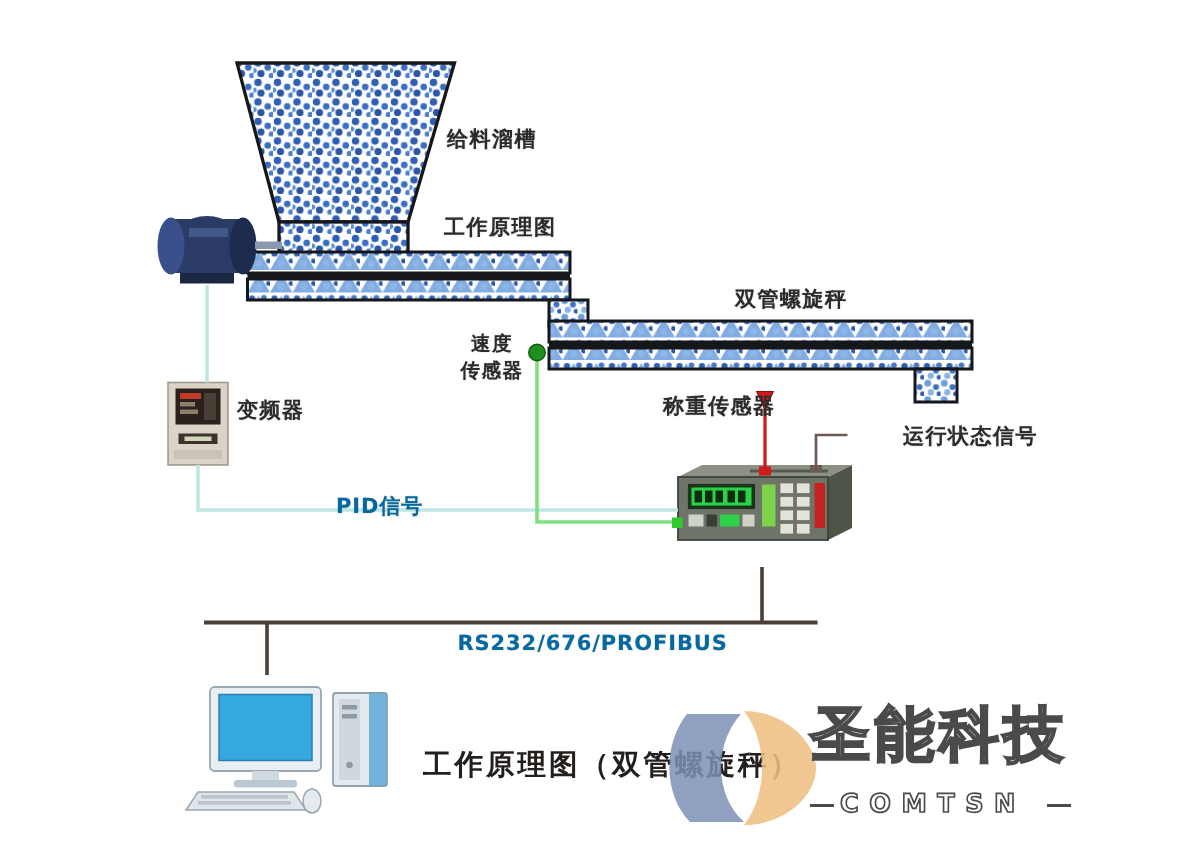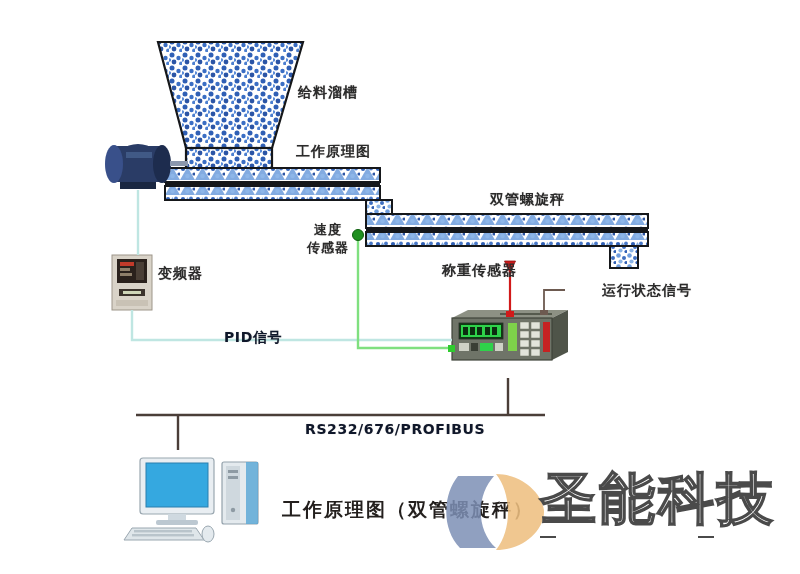"PID信号" .lbl.lat { color: #0f172a -> #0369a1 }
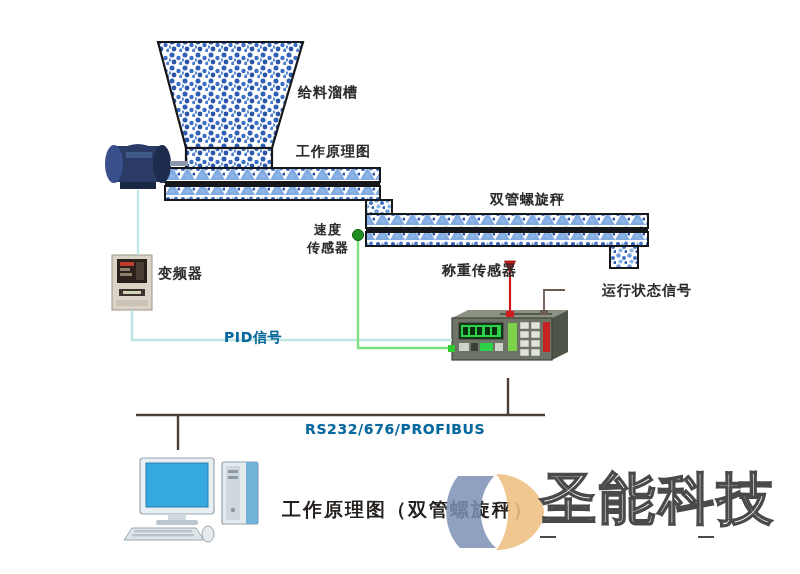"圣能科技" #wm-text { font-size: 56px -> 40px }
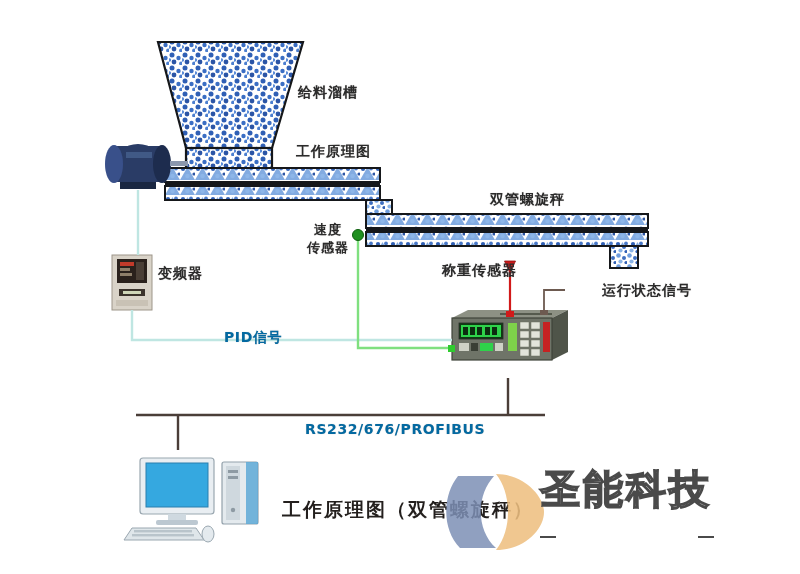"COMTSN" div { html: none -> <div>COMTSN</div> }
